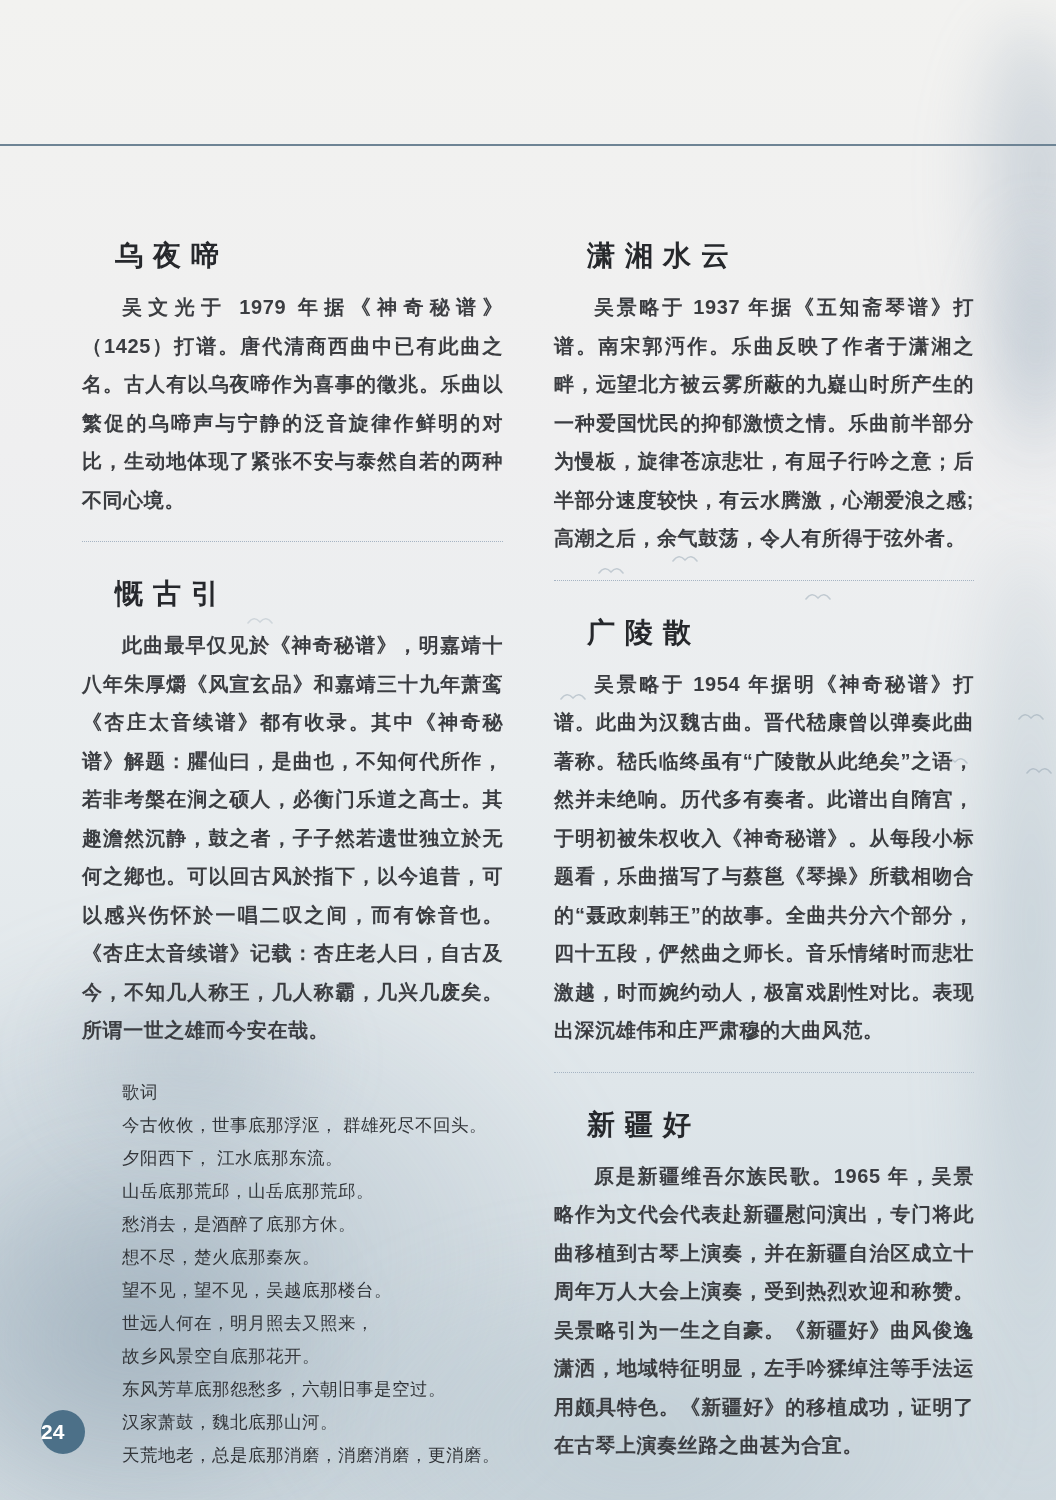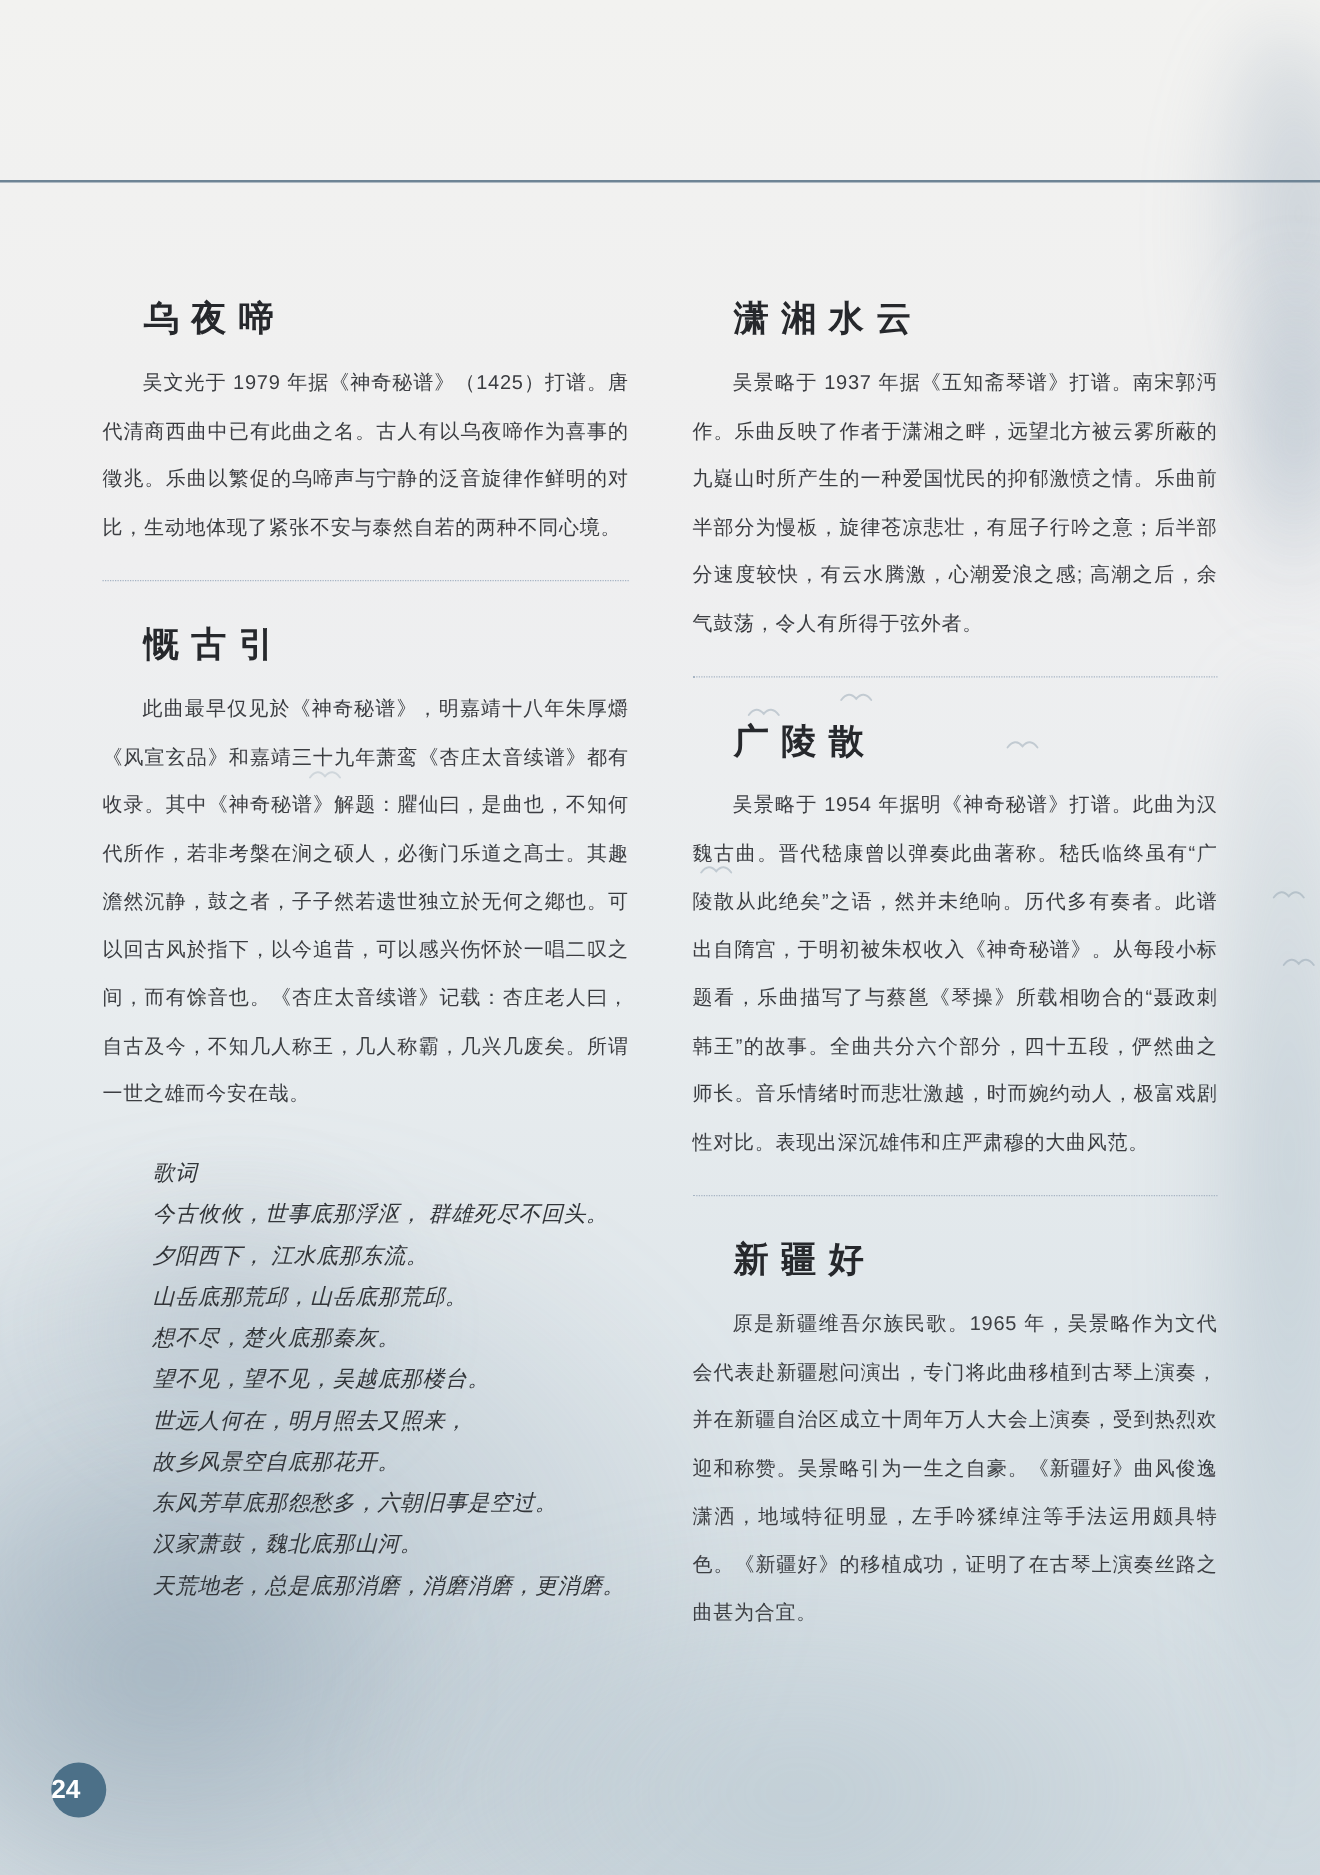"吴文光于 1979" .body-para { font-size: 16px -> 20px; font-weight: none -> bold }
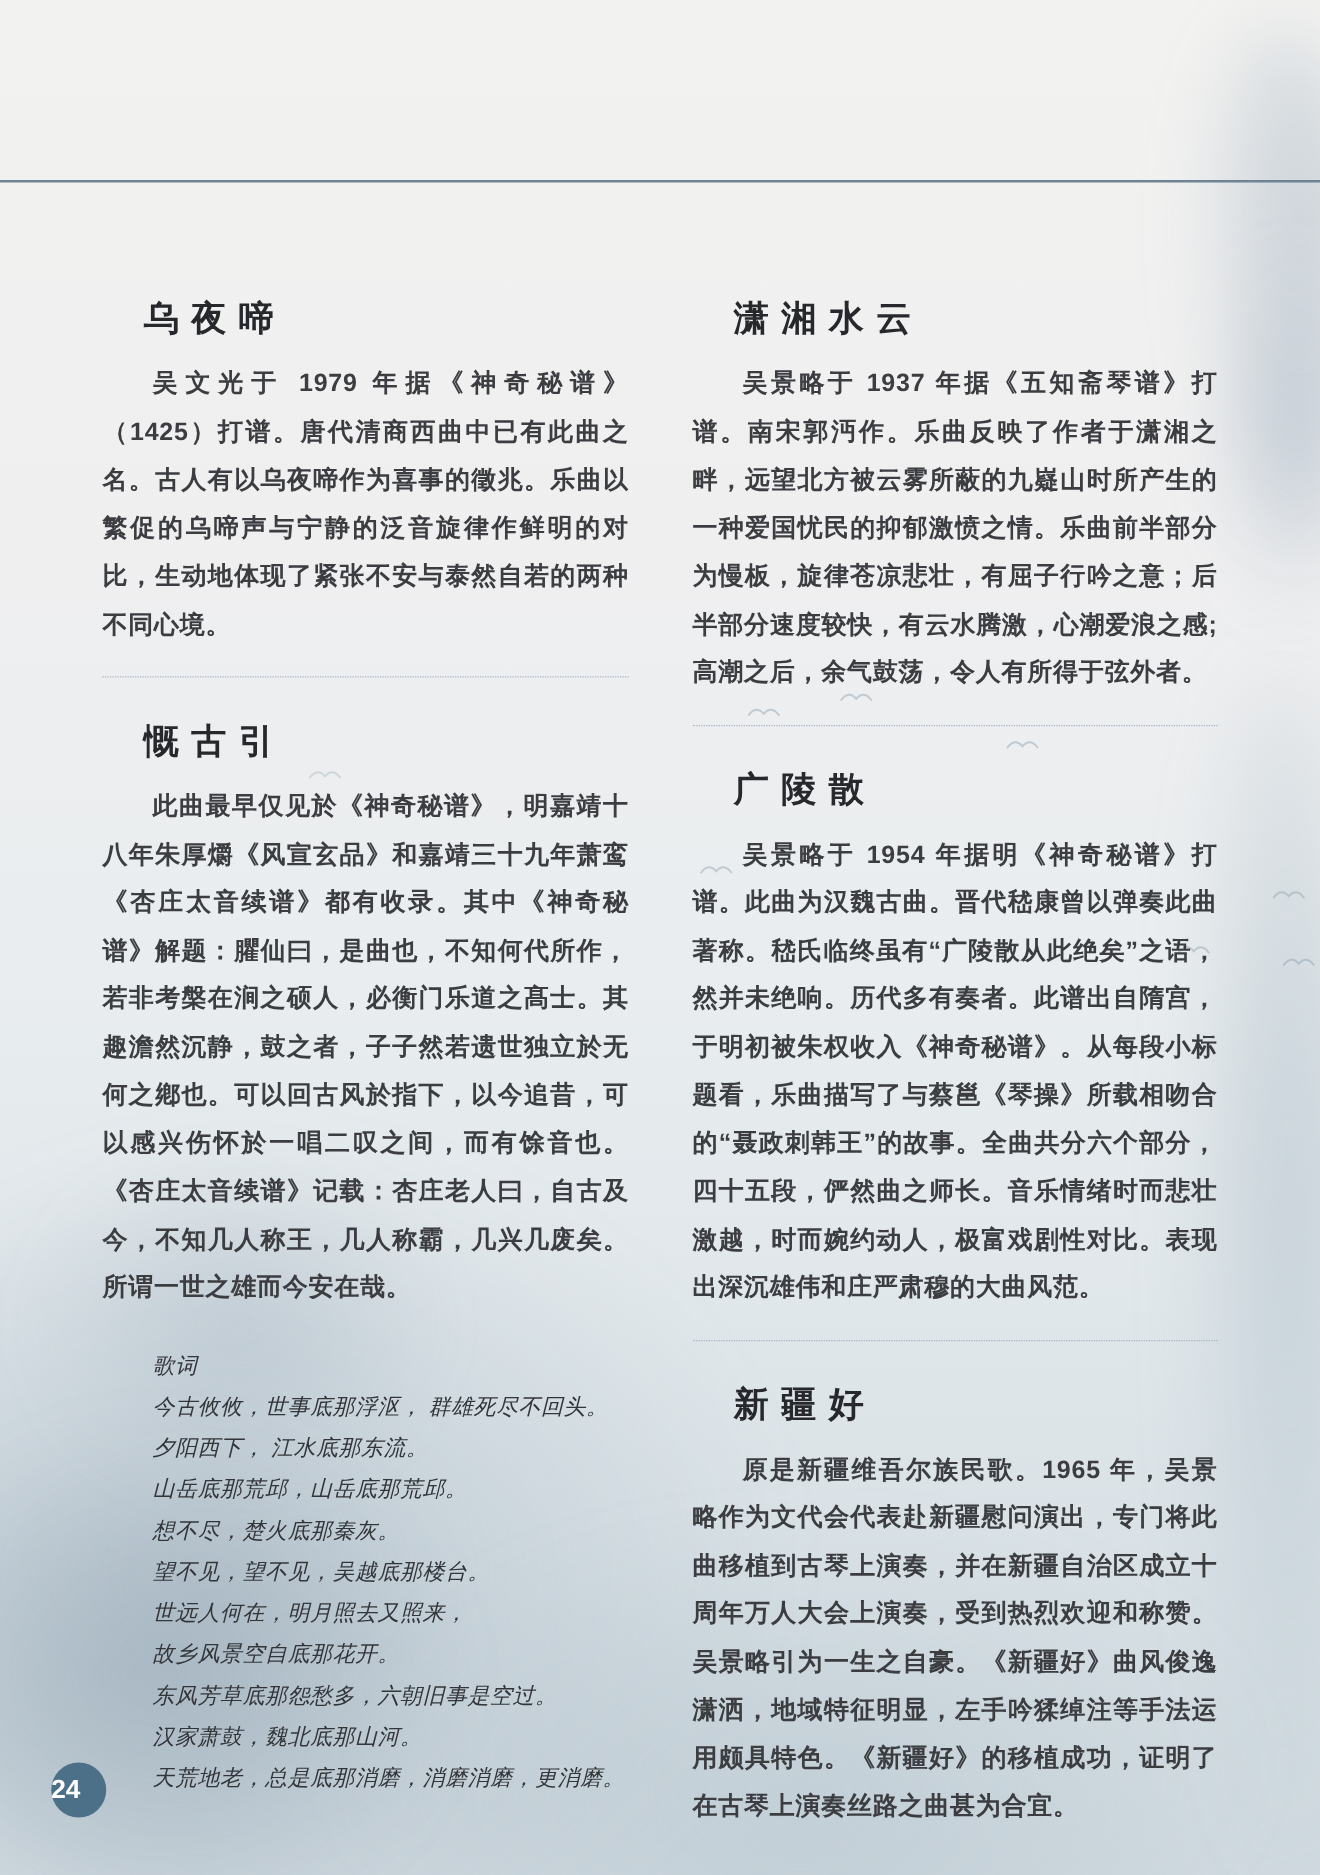"歌词" .lyric-line { font-style: italic -> none }
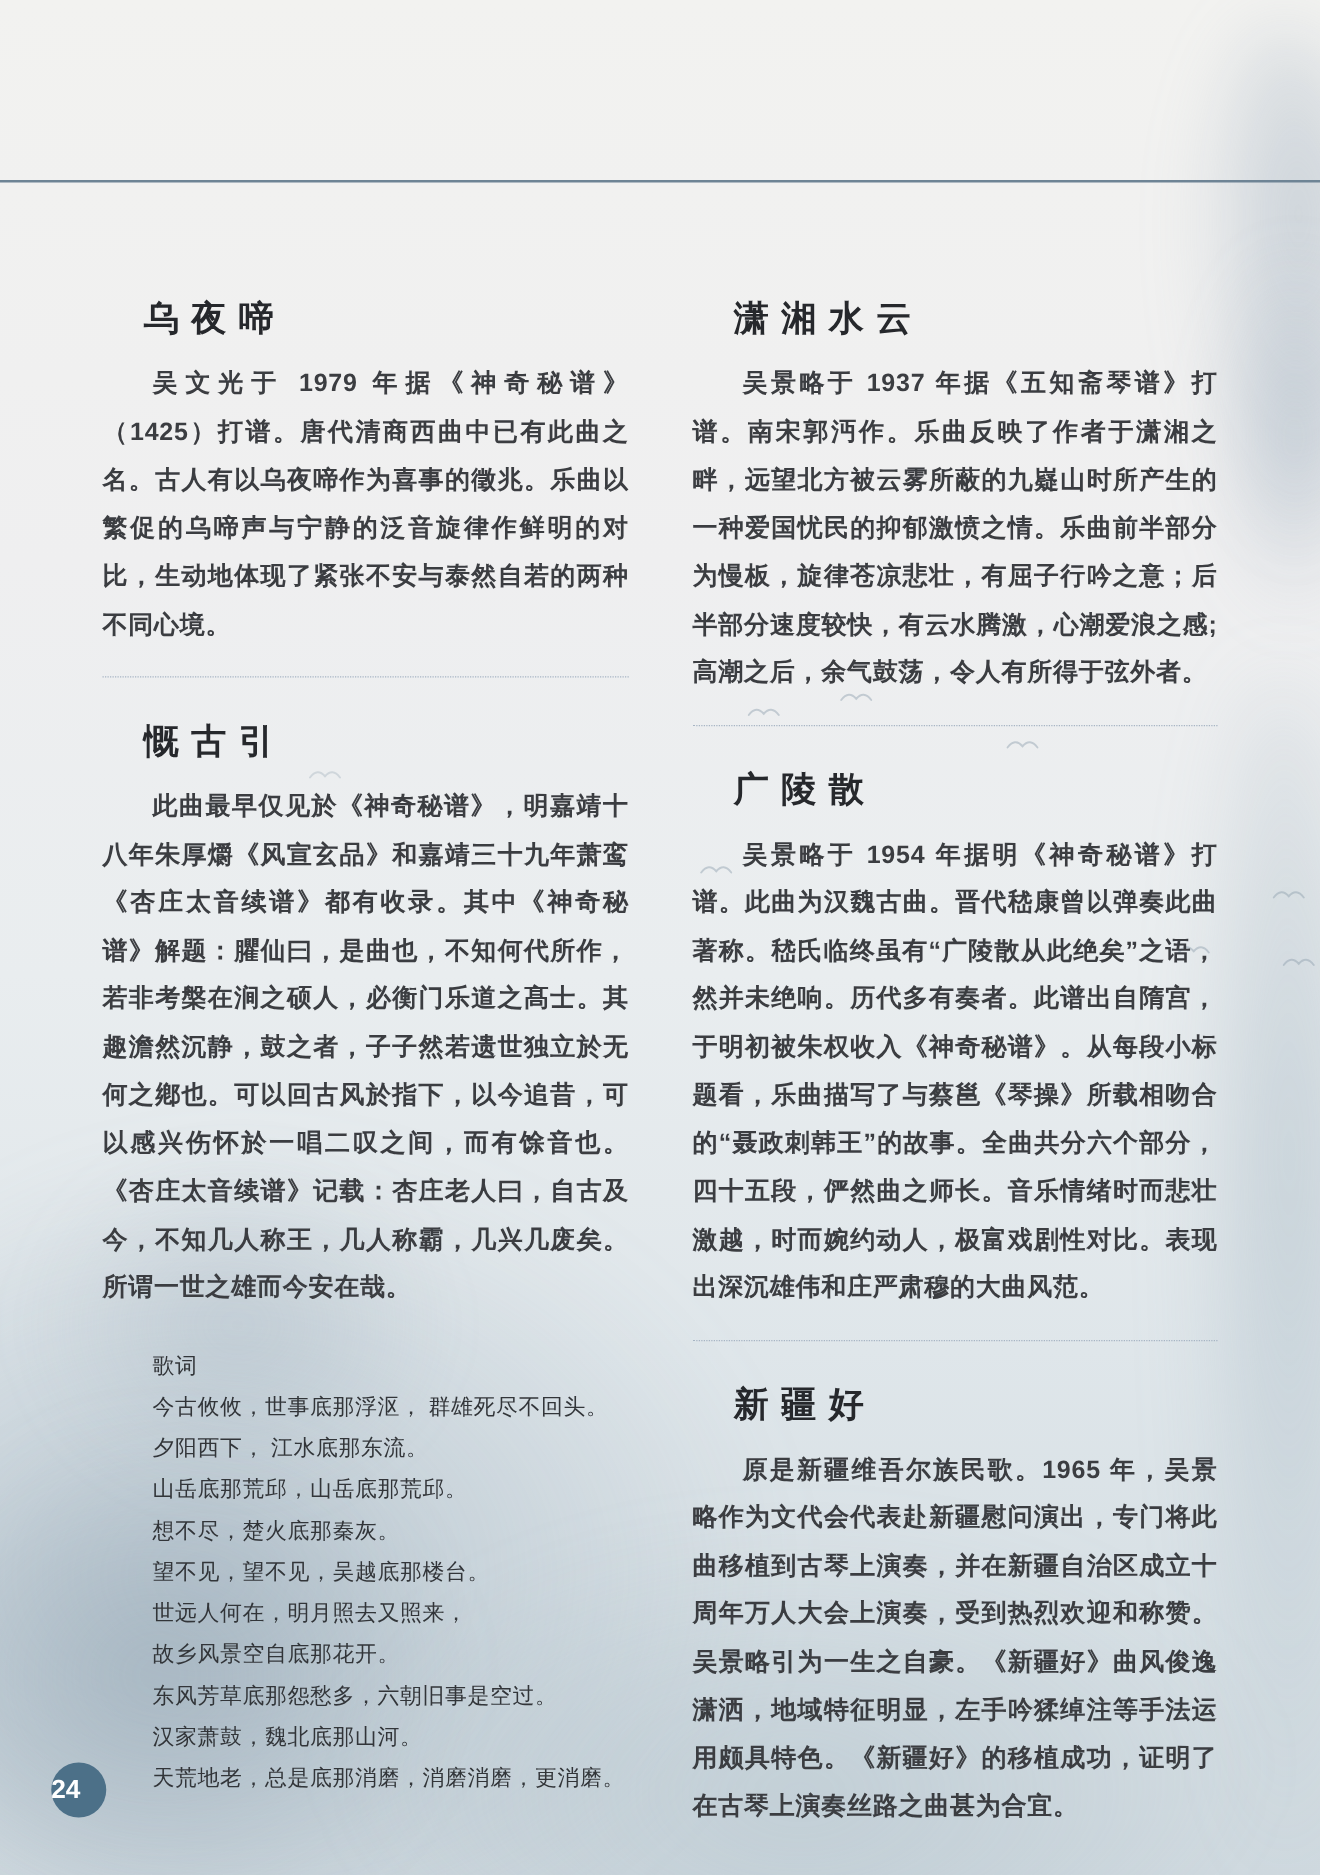"愁消去，是酒醉了底那方休。" div.lyric-line { html: none -> <div>愁消去，是酒醉了底那方休。</div> }
